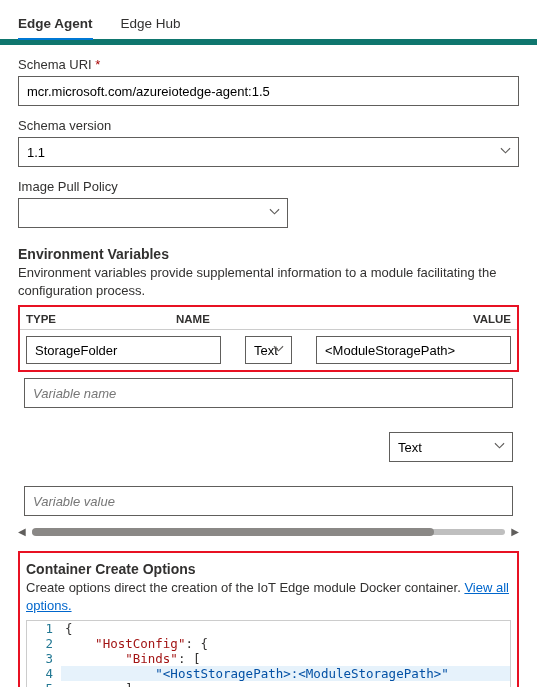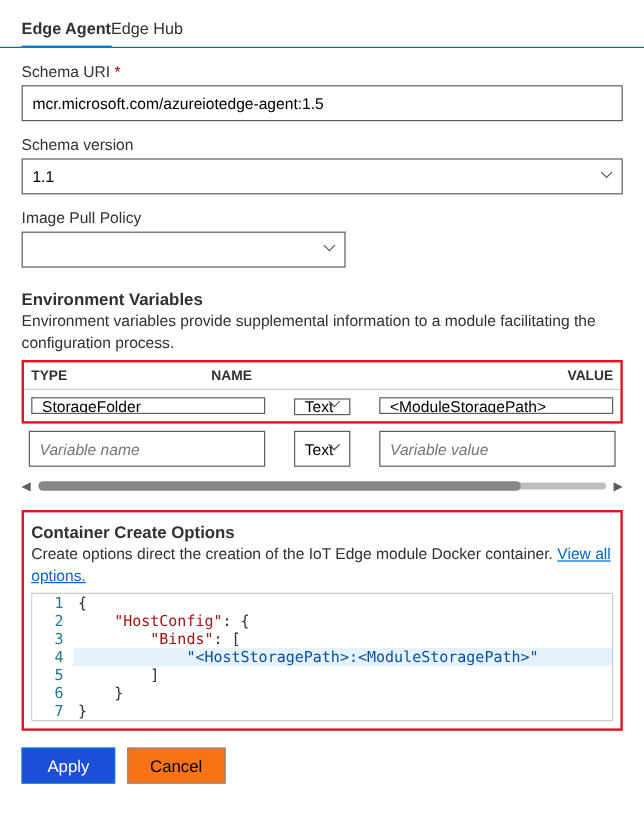"Edge Agent" .tabs { border-bottom: 1px solid #0f766e -> 6px solid #0f766e; gap: none -> 28px }
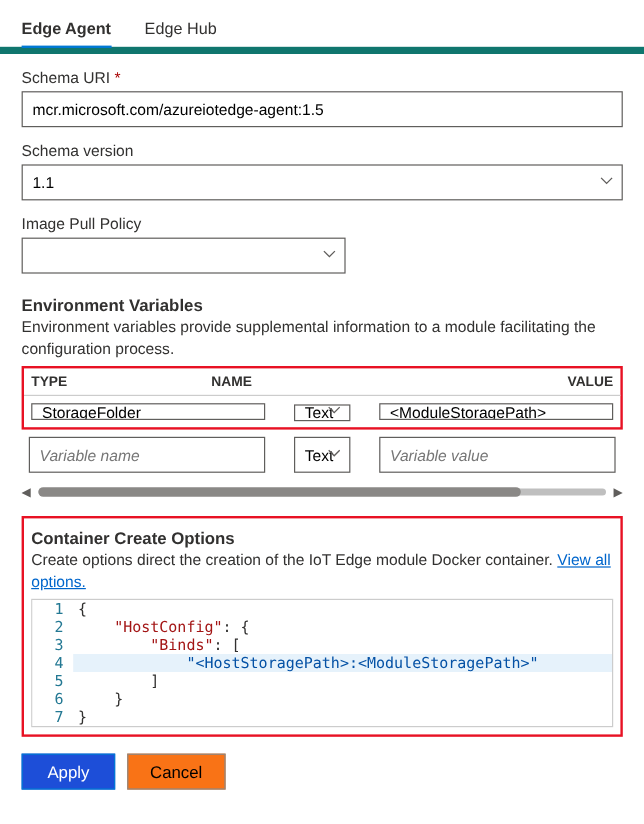"StorageFolder" .env-row input, .env-row .select-wrap { height: 14px -> 28px }
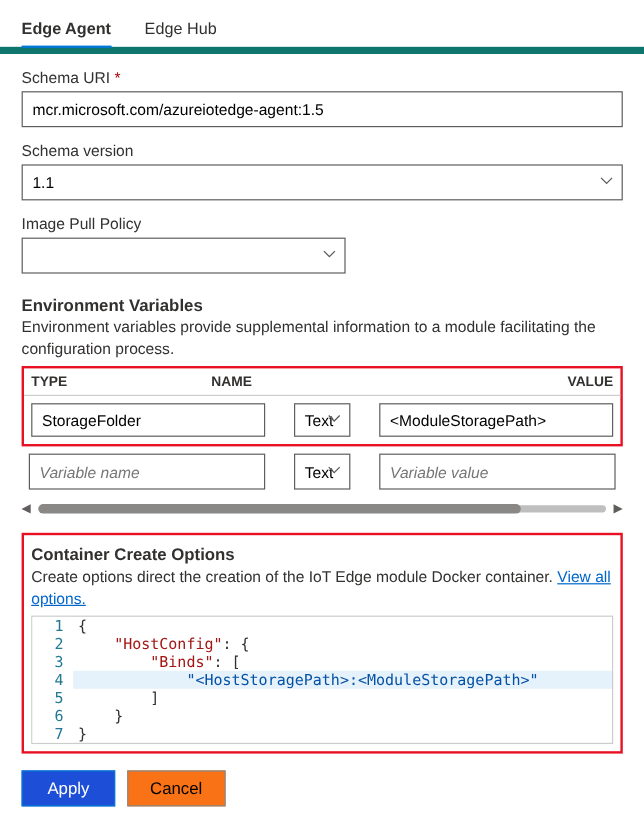"Variable name" .env-row2 { flex-direction: none -> column }
